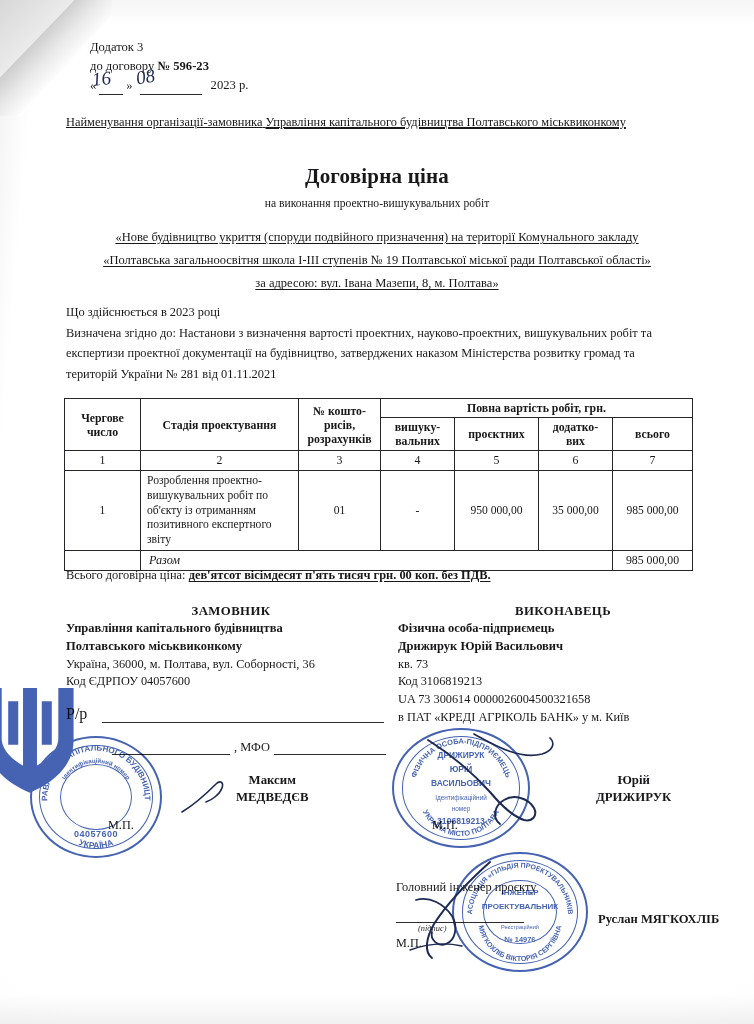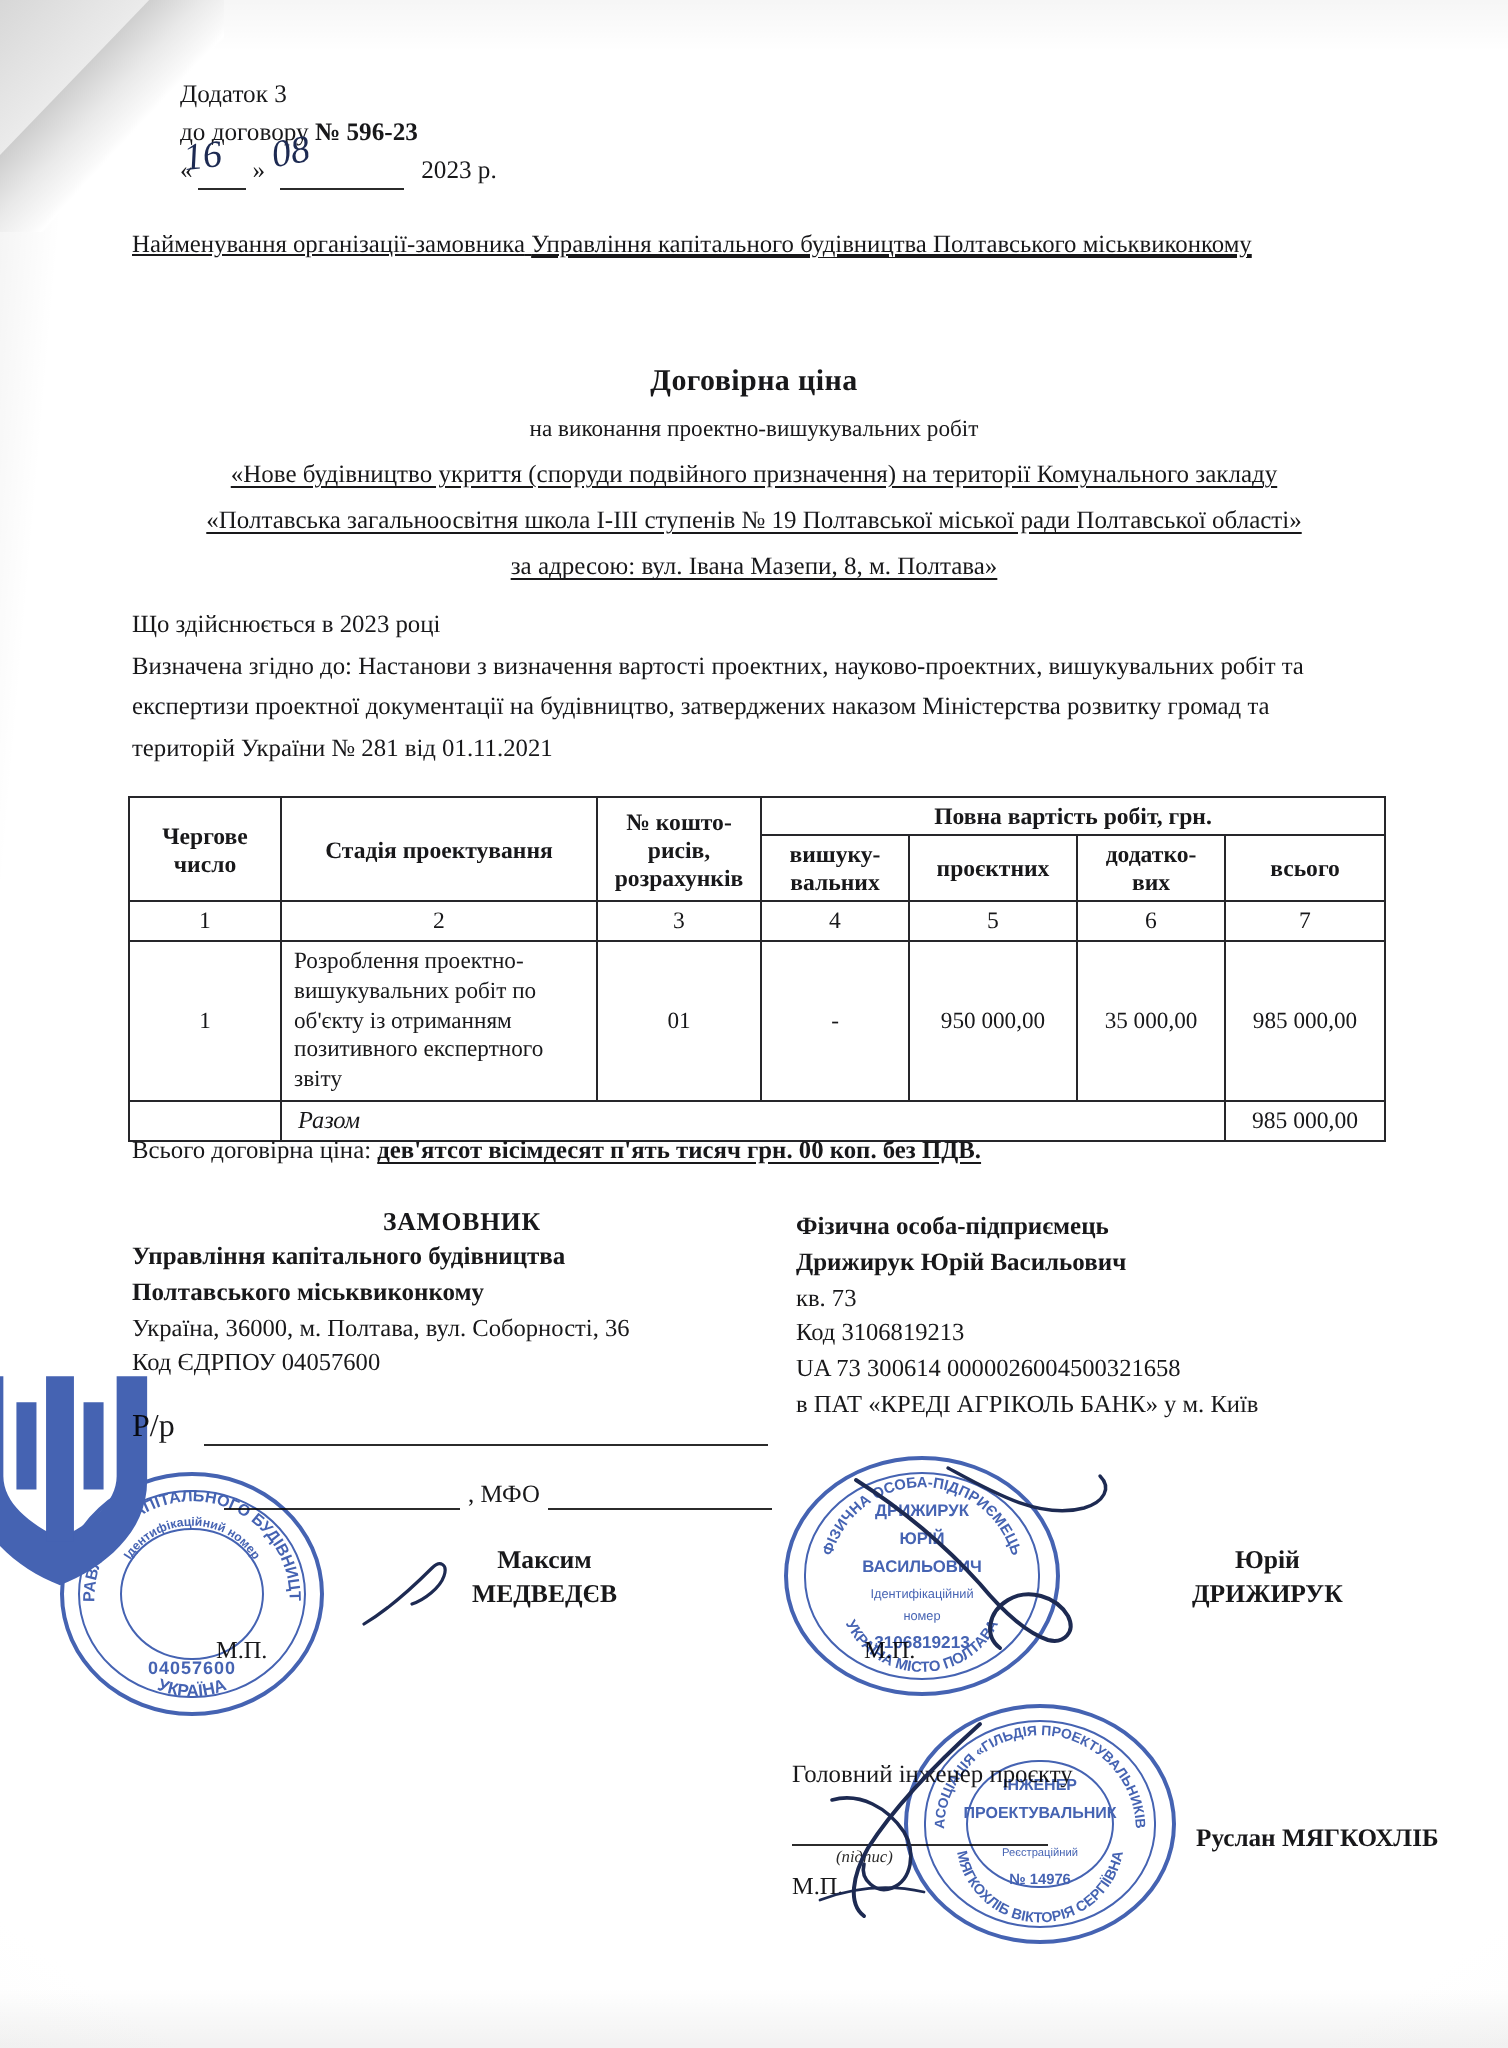"Договірна ціна" #doc-title { font-size: 15px -> 21px; margin-top: 19px -> none }
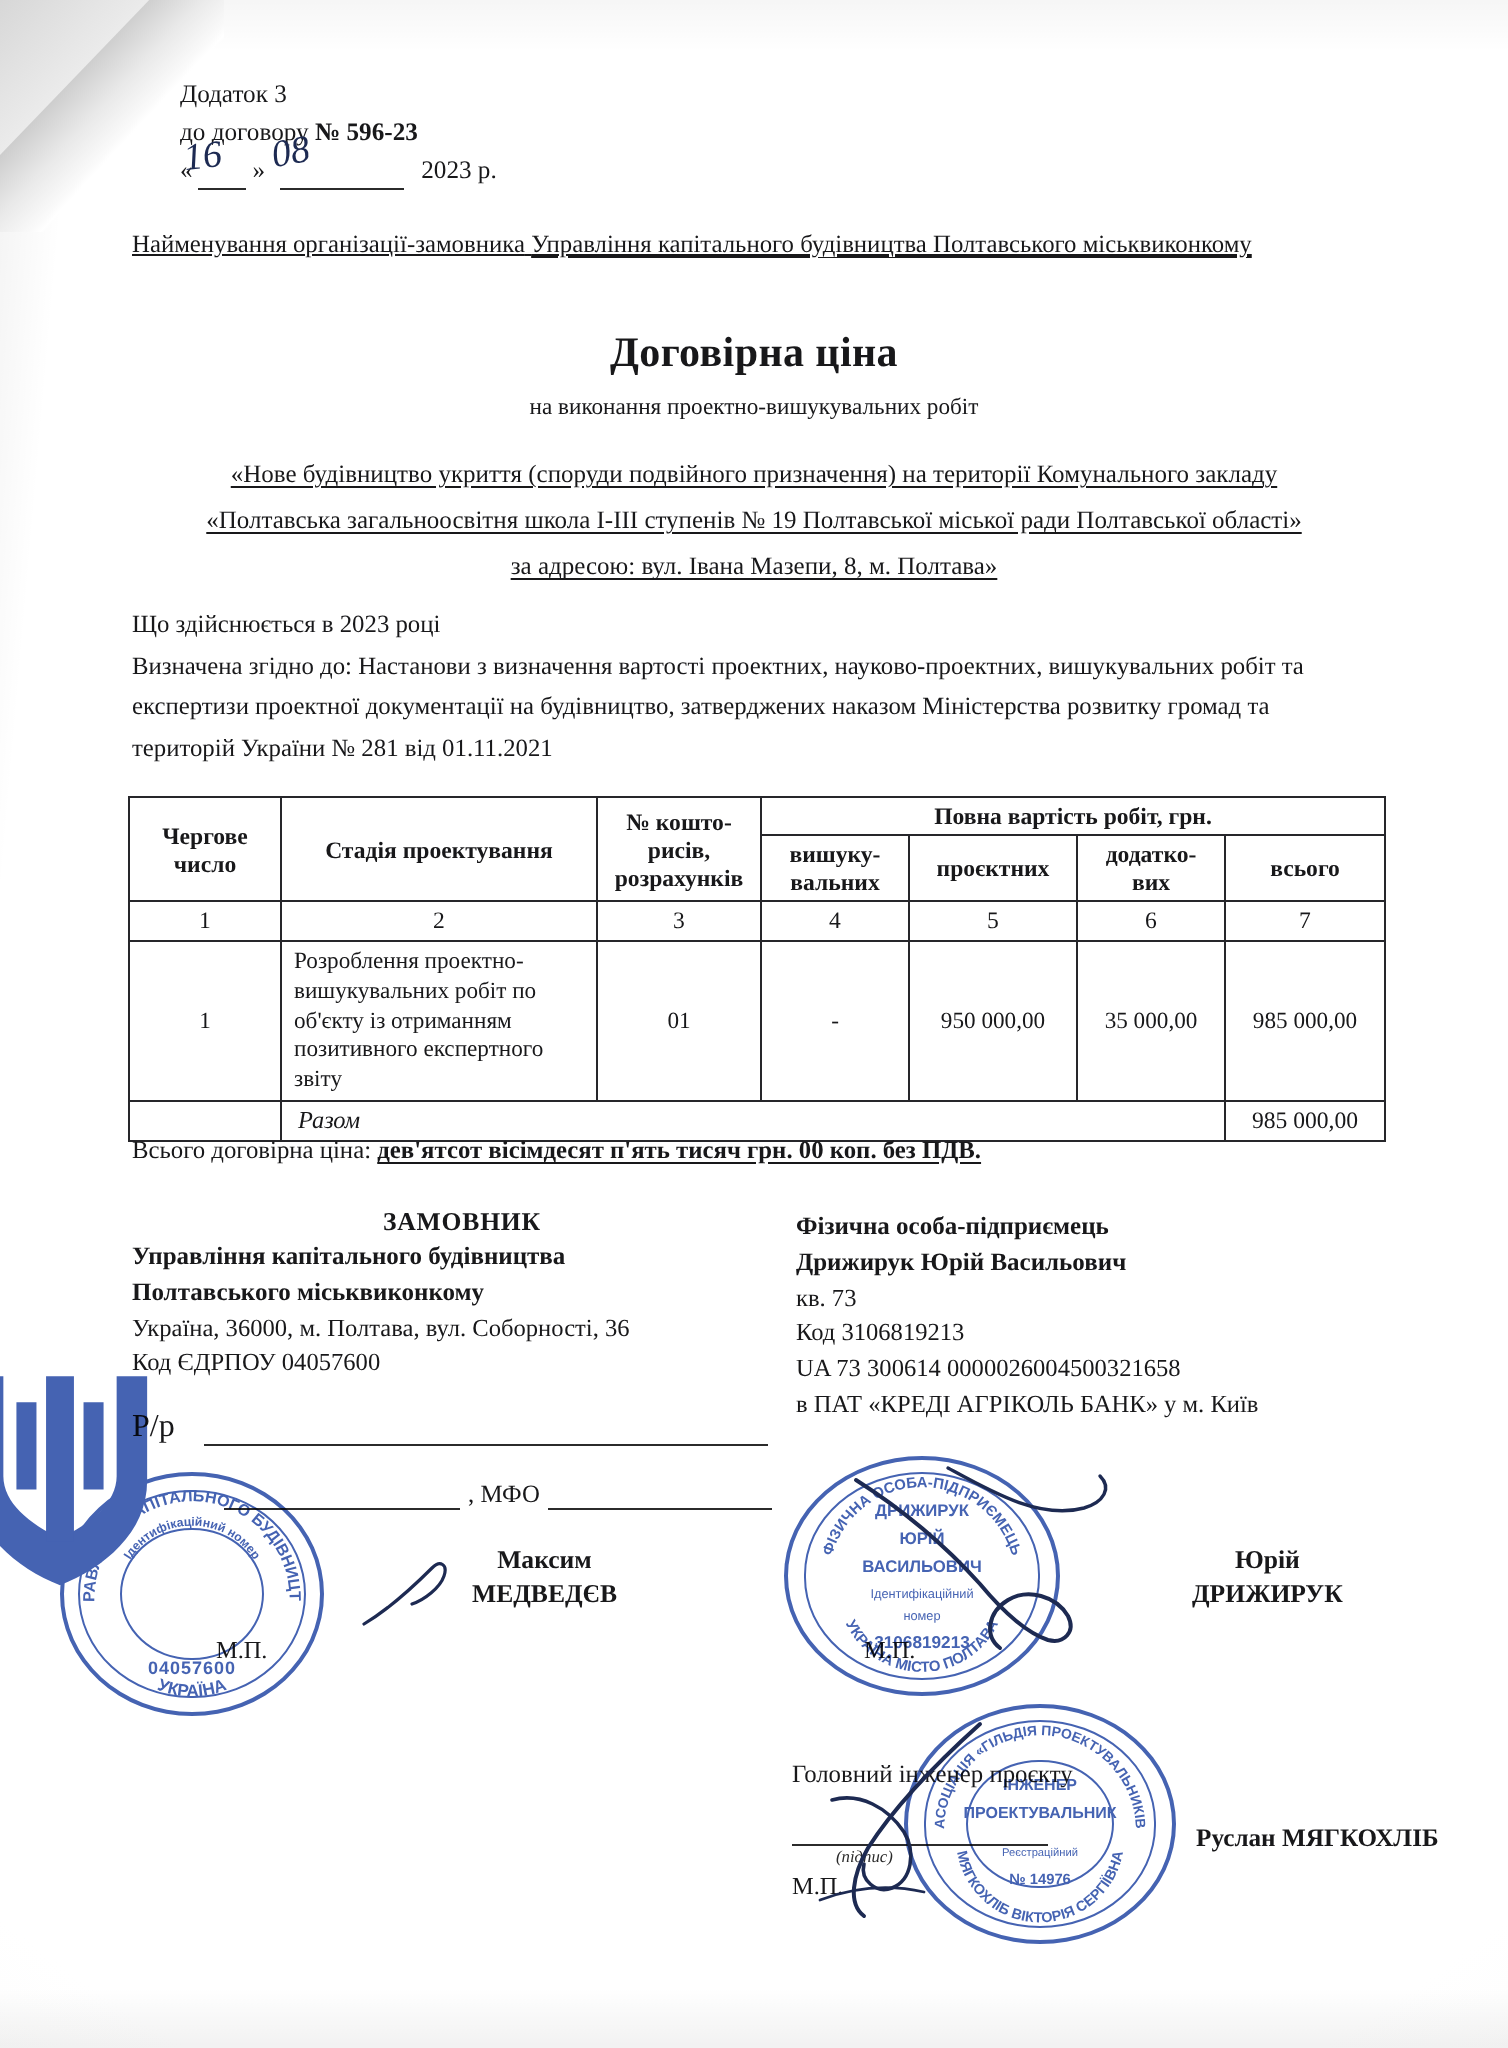"ВИКОНАВЕЦЬ" div.party-ttl { html: none -> <div>ВИКОНАВЕЦЬ</div> }
